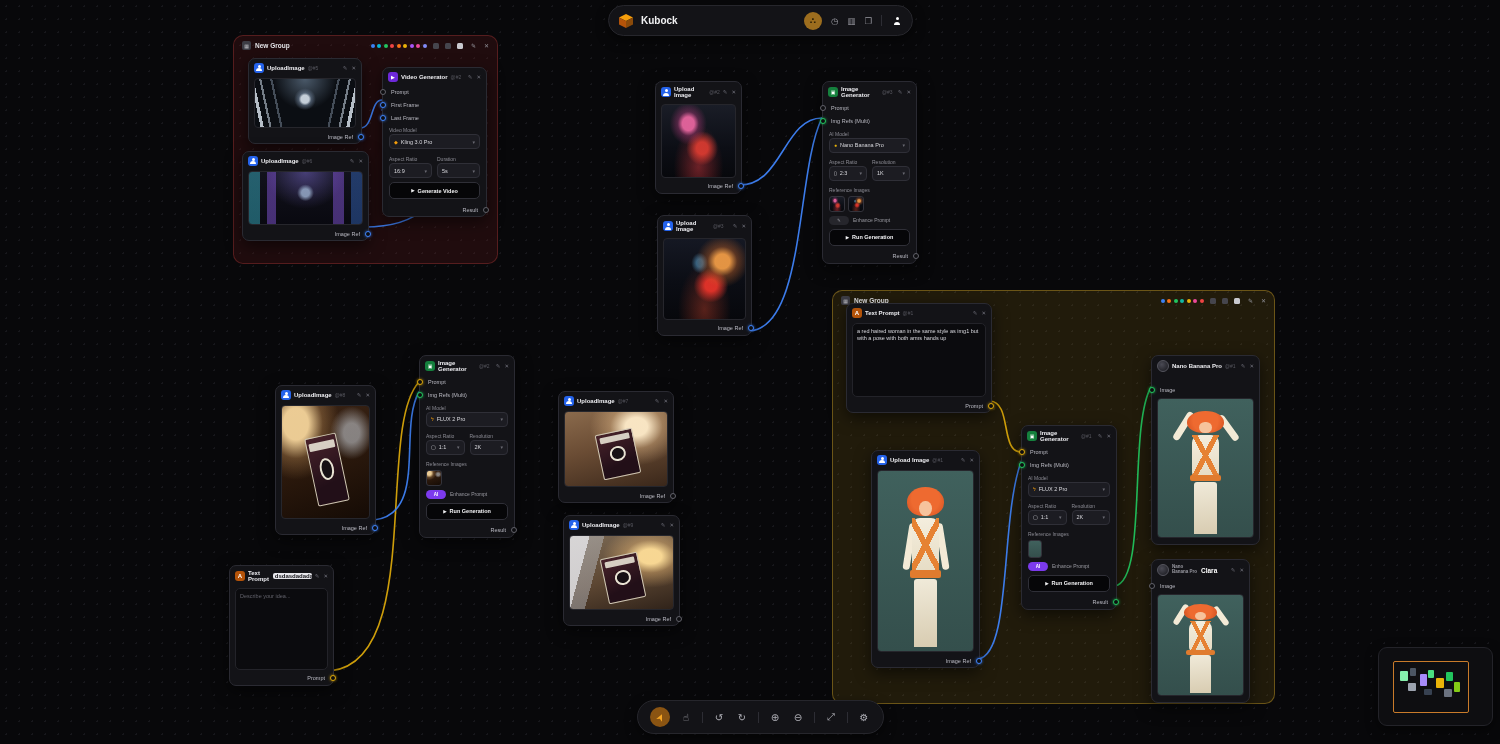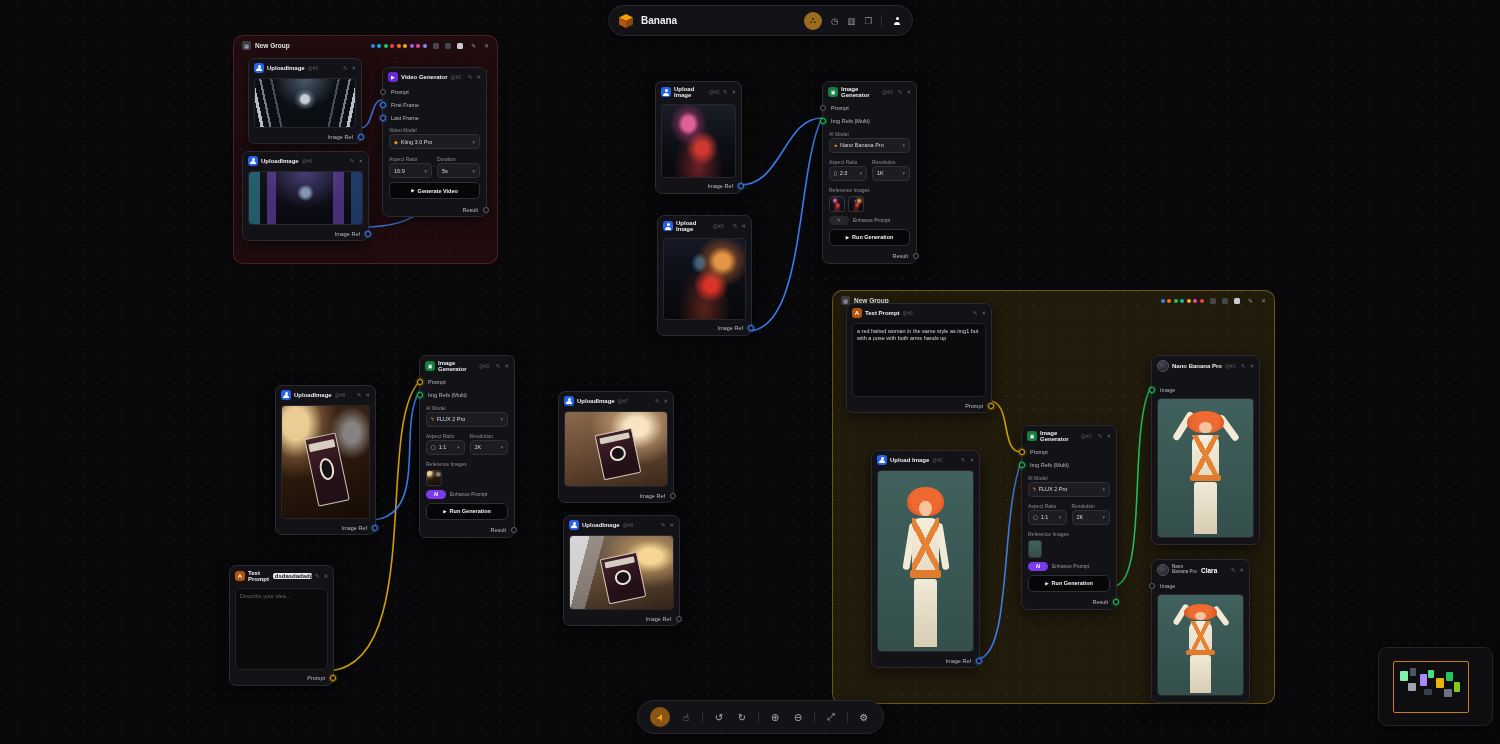"Banana" span.title { text: Banana -> Kubock }
